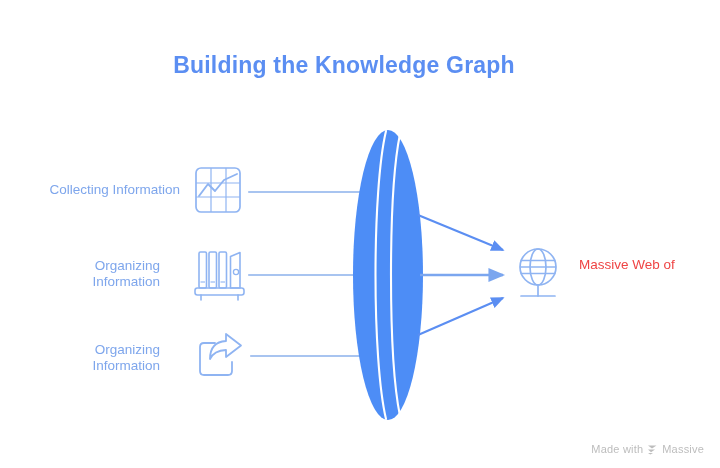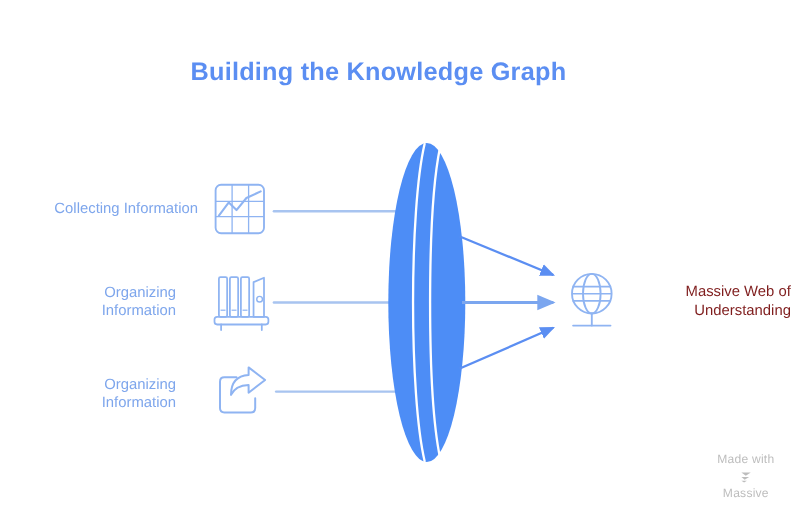"Massive Web of" #label-outcome { color: #7f1d1d -> #ef4444; text-align: right -> left }
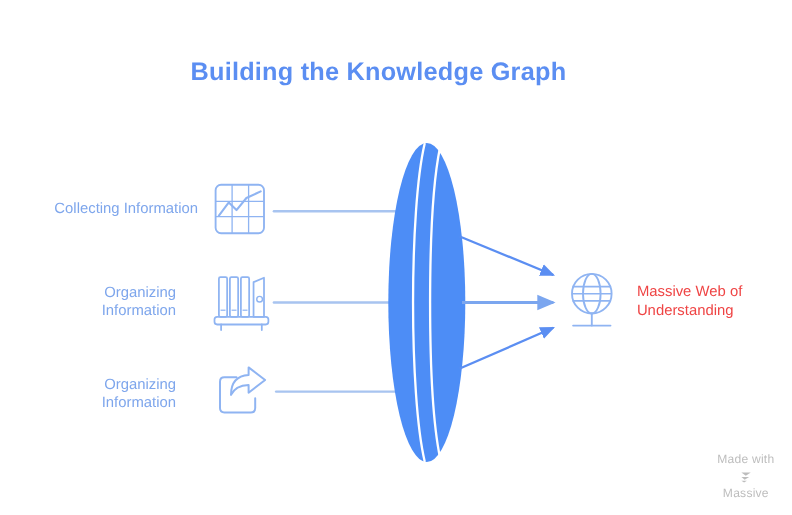"Understanding" div { html: <div>Understanding</div> -> none }
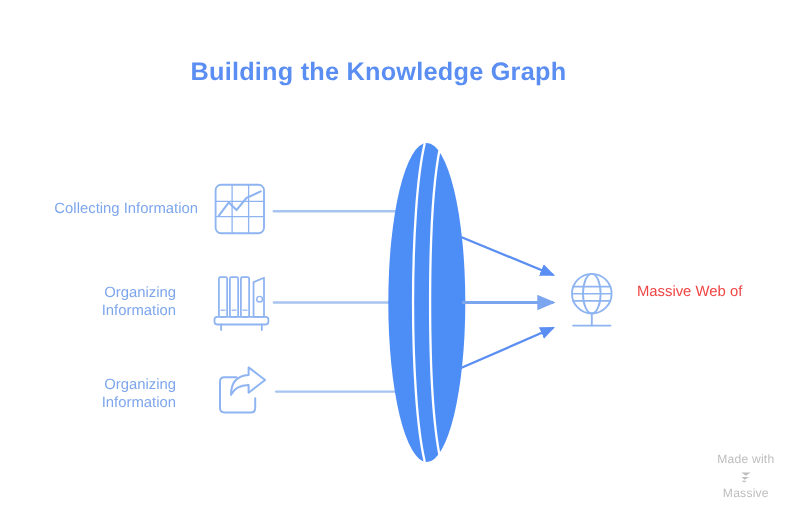"Made with" .watermark { flex-direction: column -> none }
